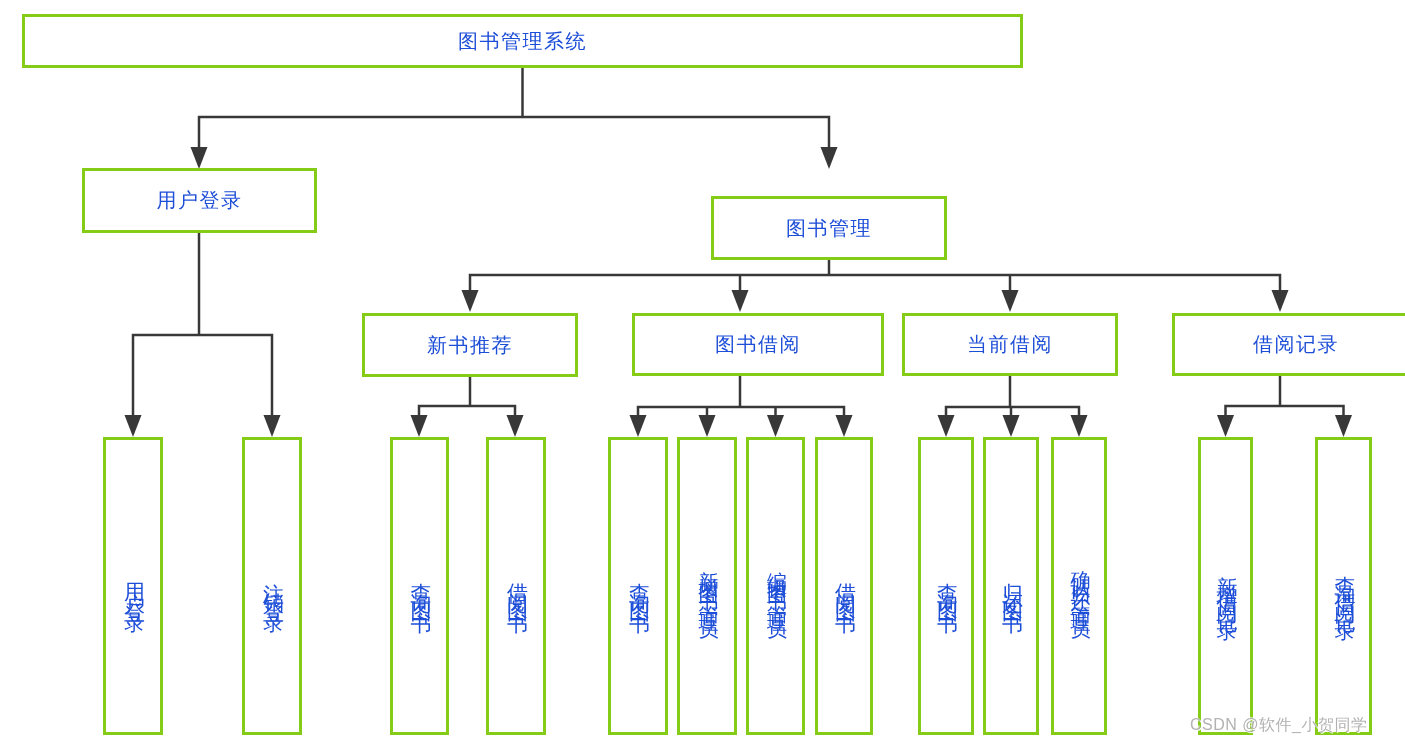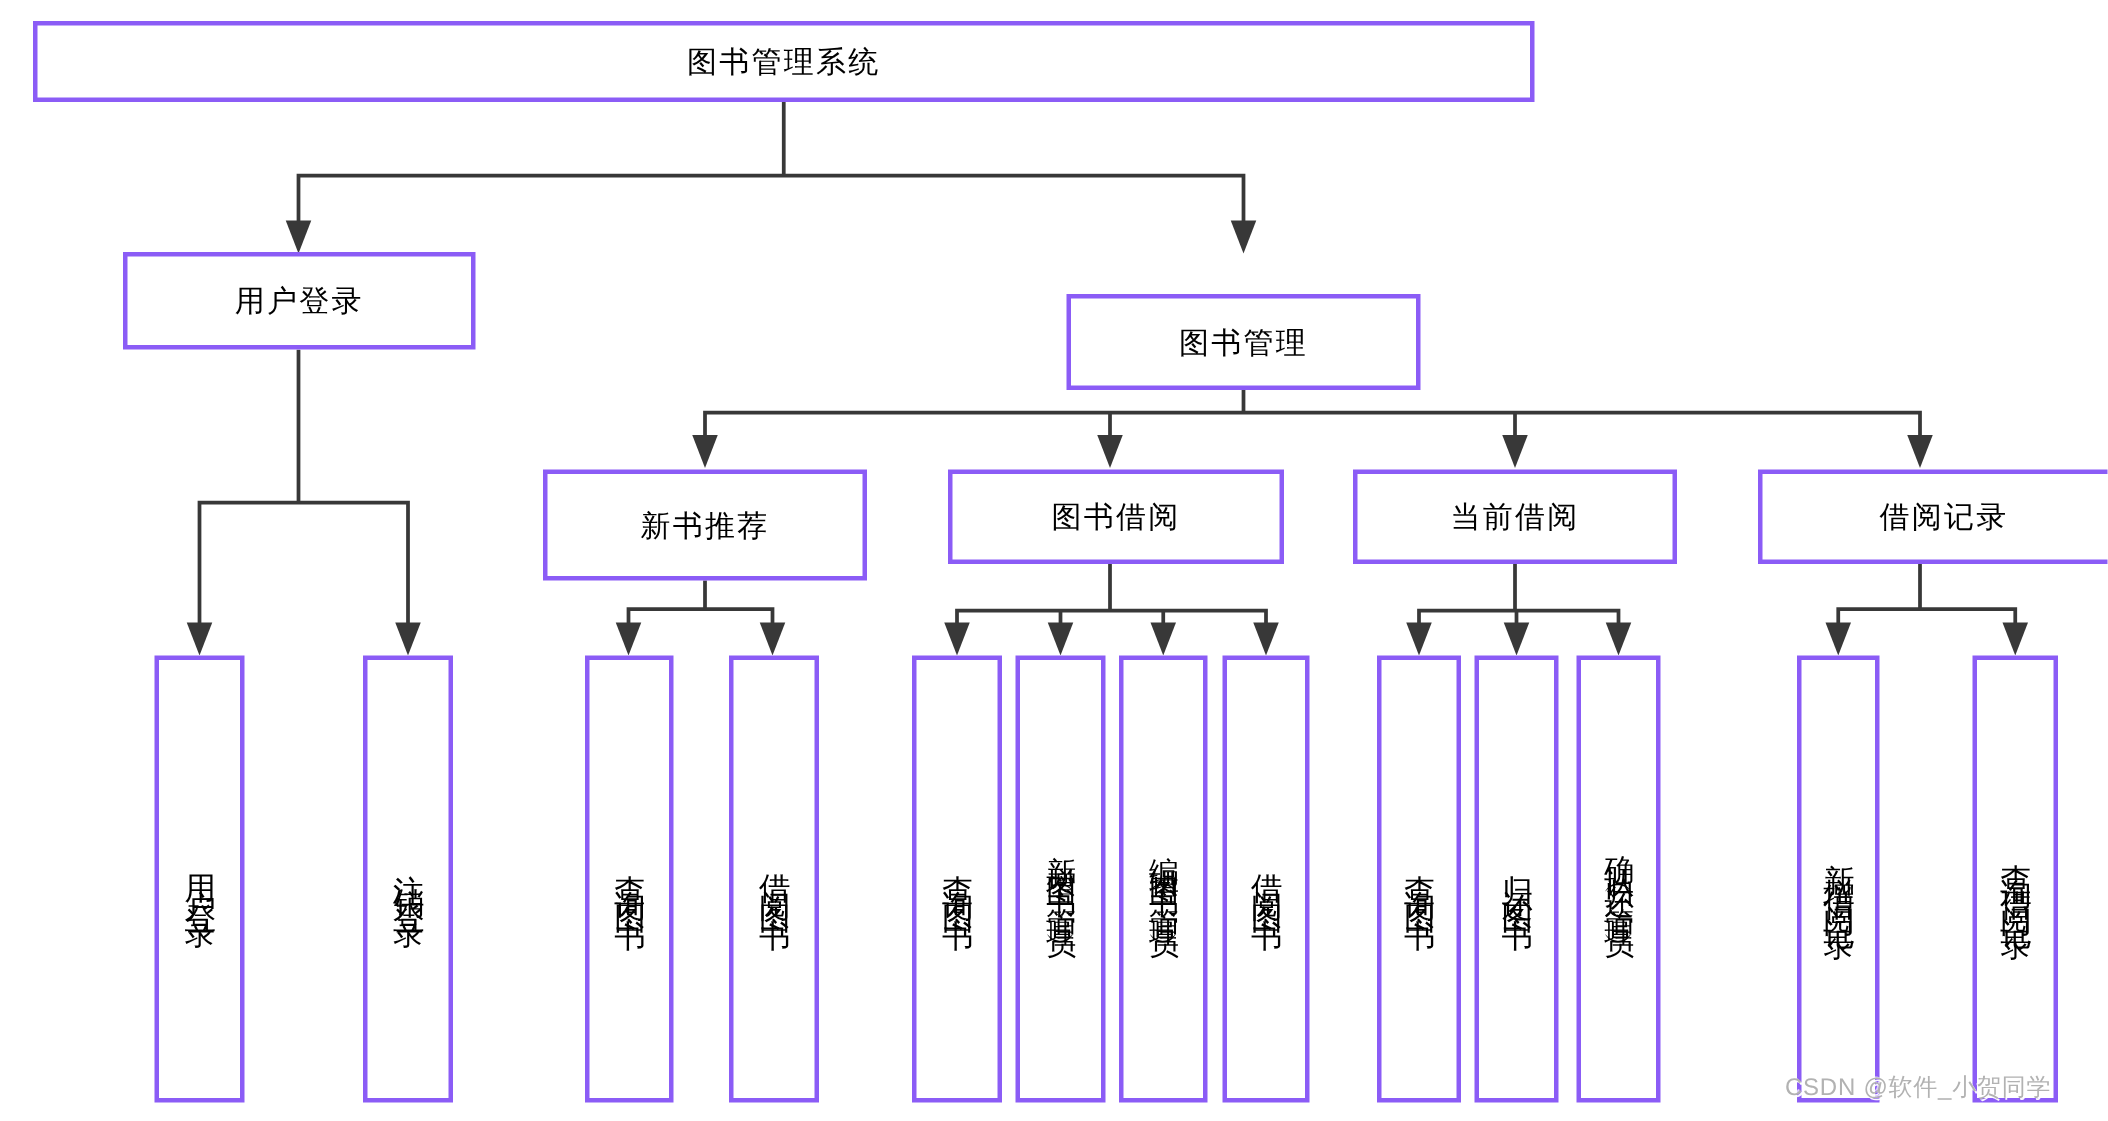"图书管理系统" .node { border: 3px solid #8b5cf6 -> 3px solid #84cc16; color: #000000 -> #1d4ed8; font-family: none -> Liberation Mono, monospace }
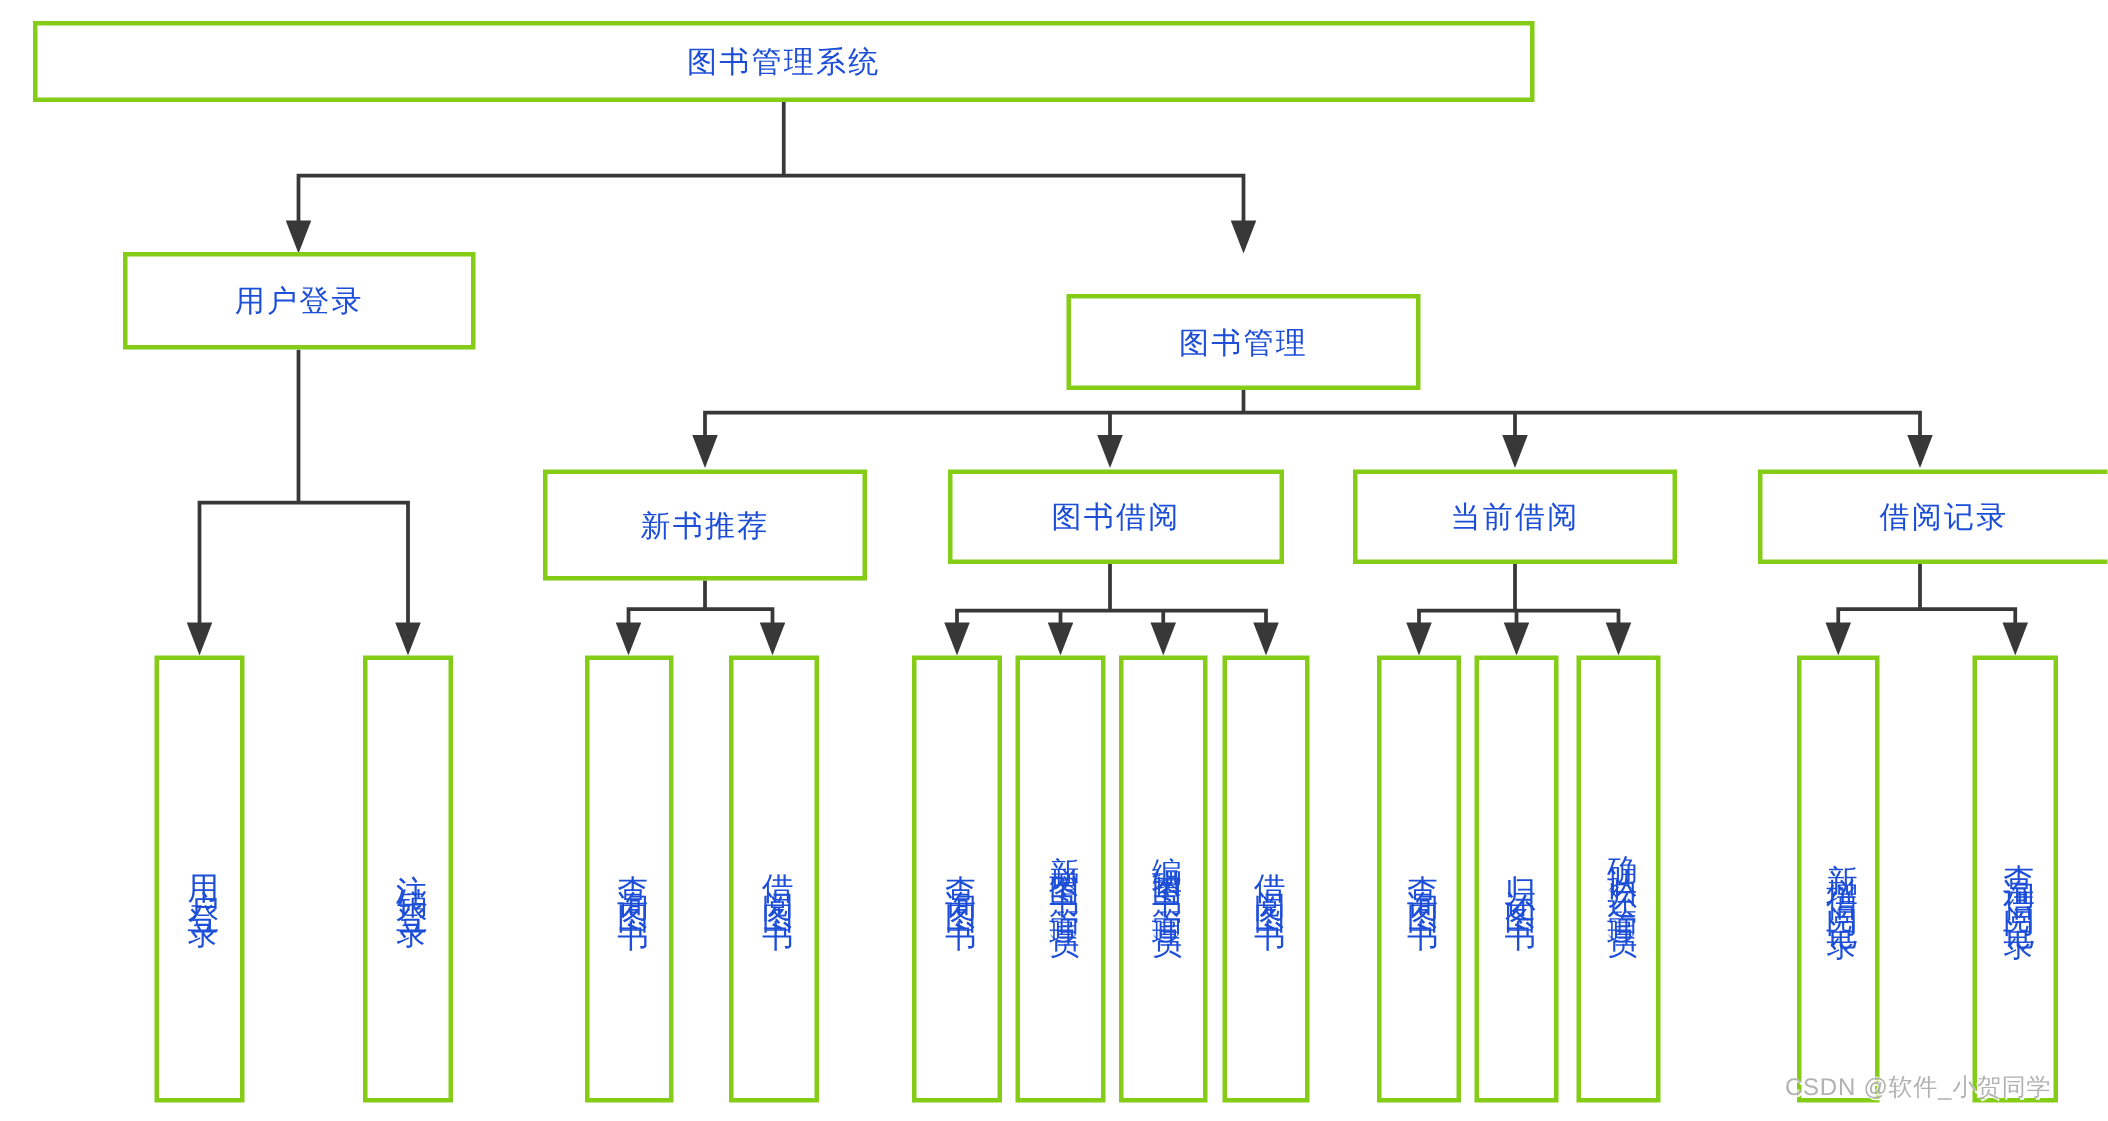"新书推荐" .n-new-book { height: 74px -> 64px }
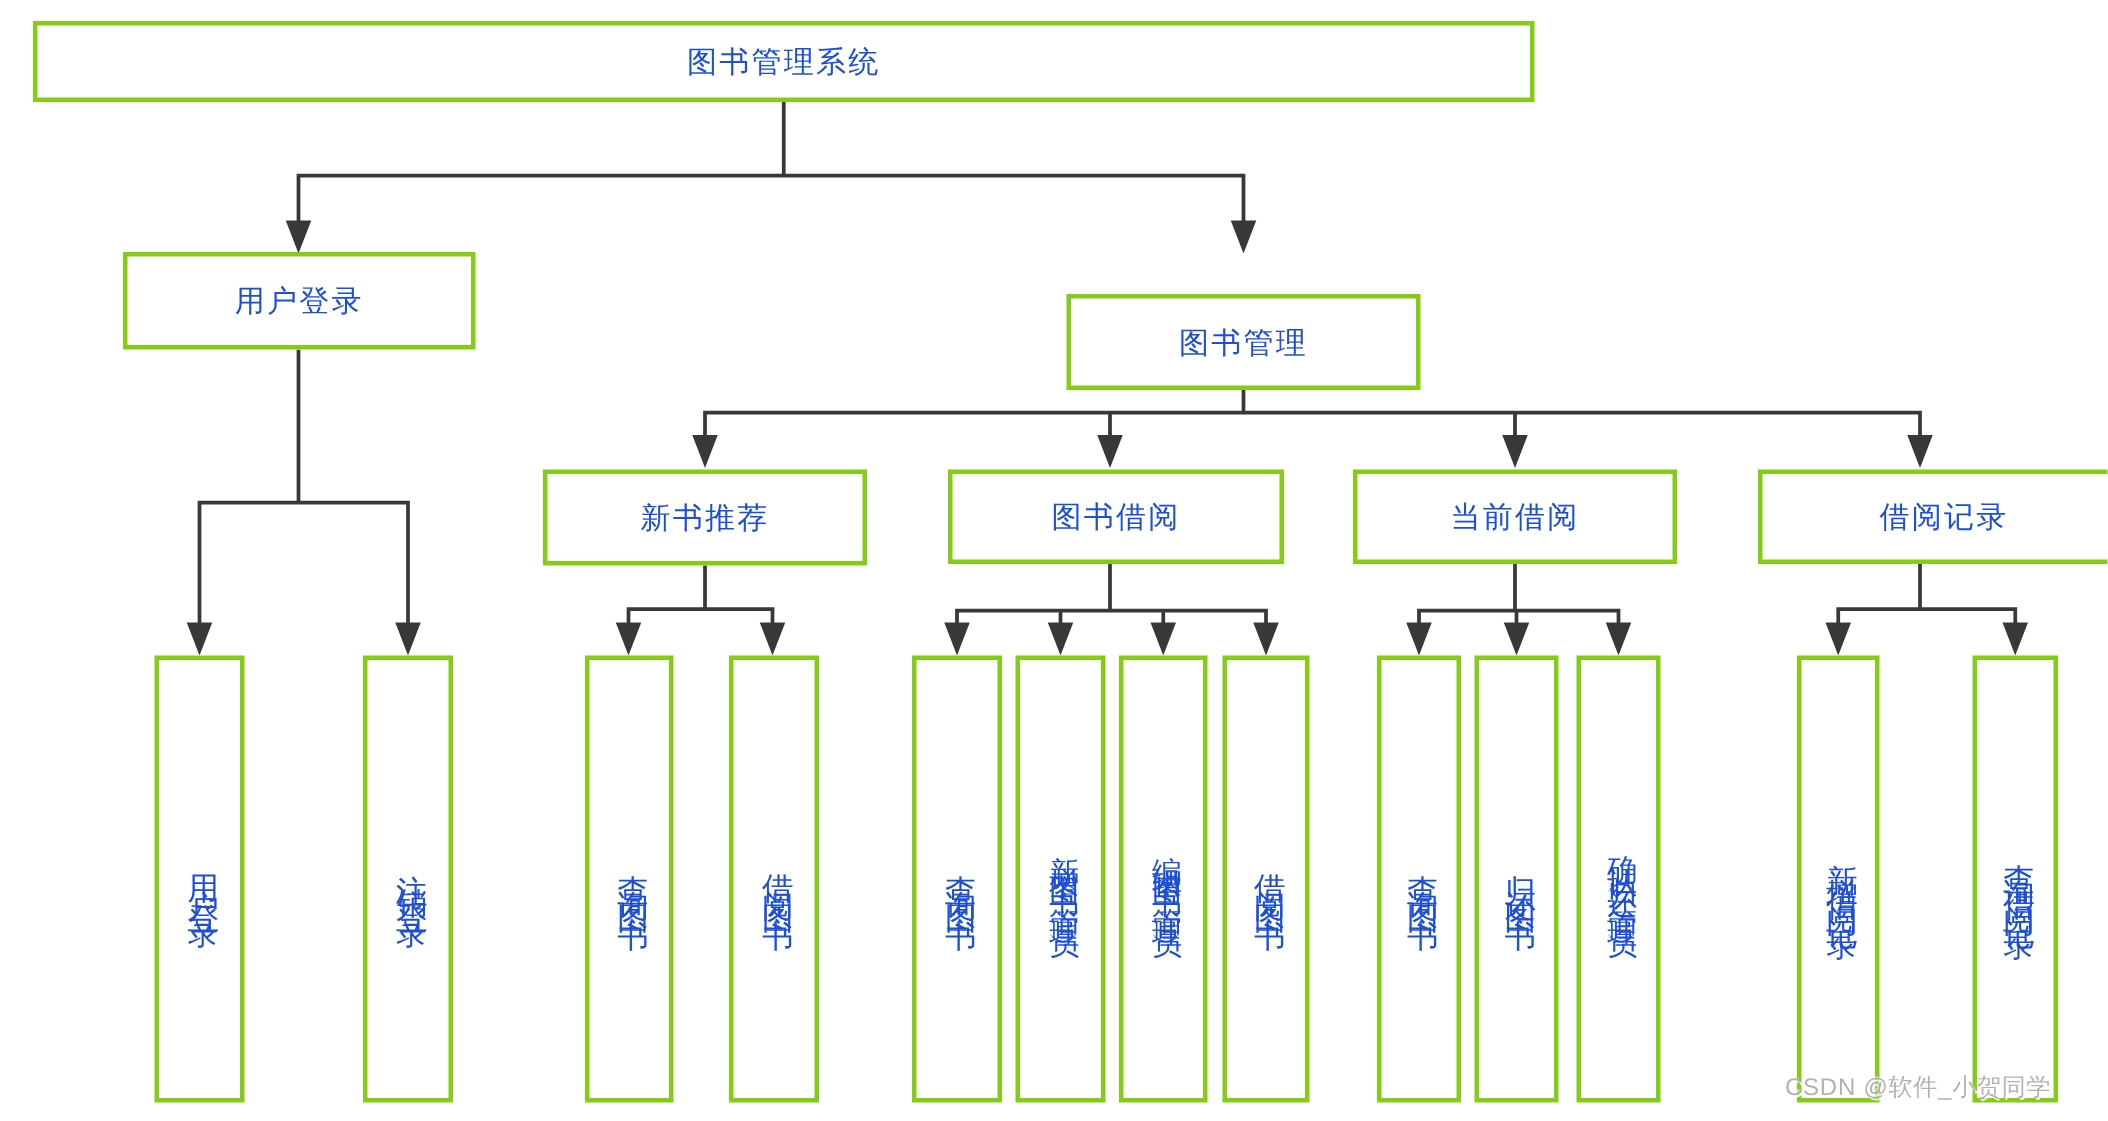"图书借阅" .n-borrow { width: 224px -> 252px }
